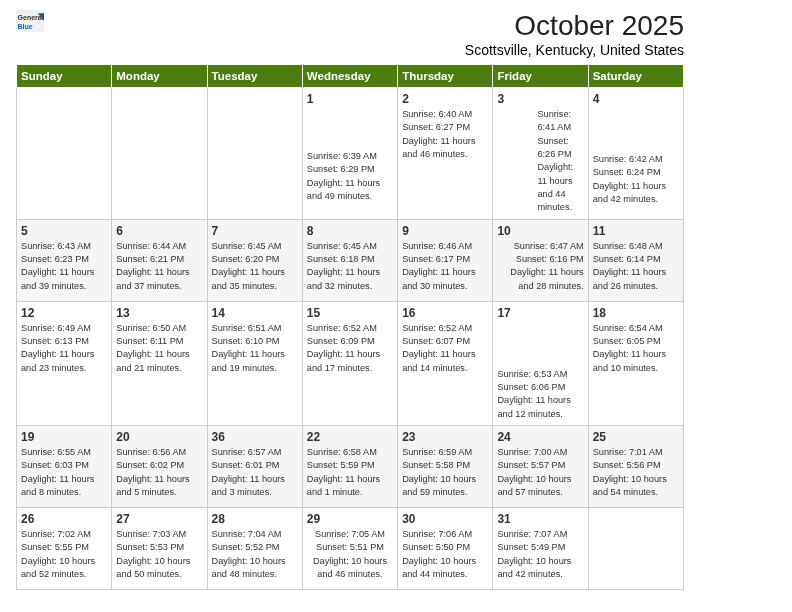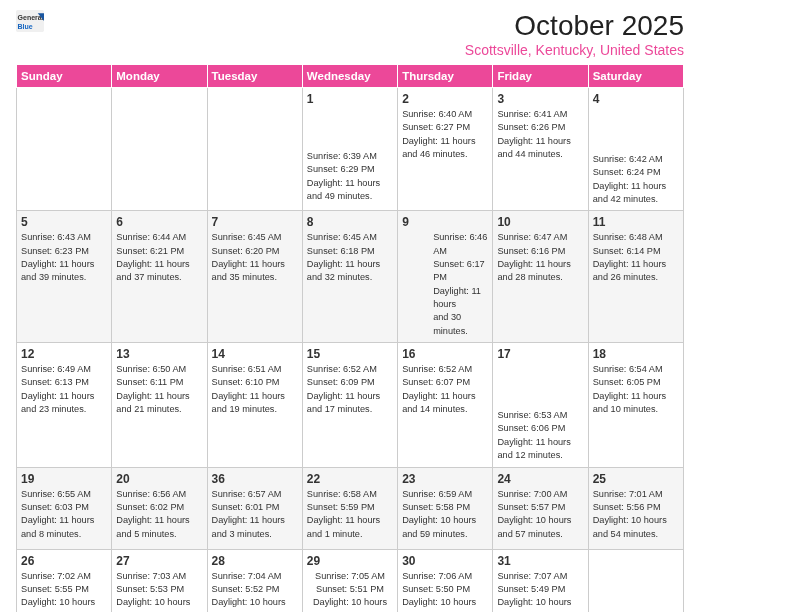"Scottsville, Kentucky, United States" .location-title { color: #ec4899 -> #000000 }
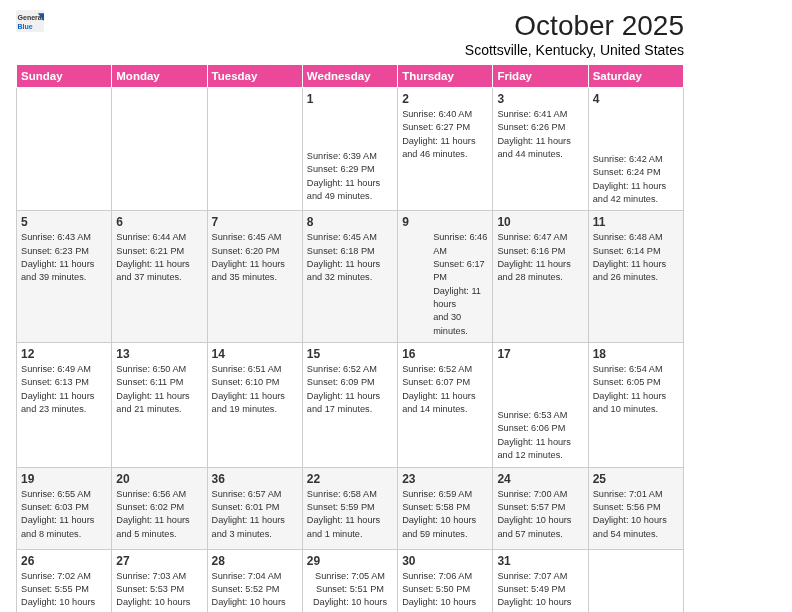"Sunday" thead tr th { background-color: #ec4899 -> #4d7c0f }
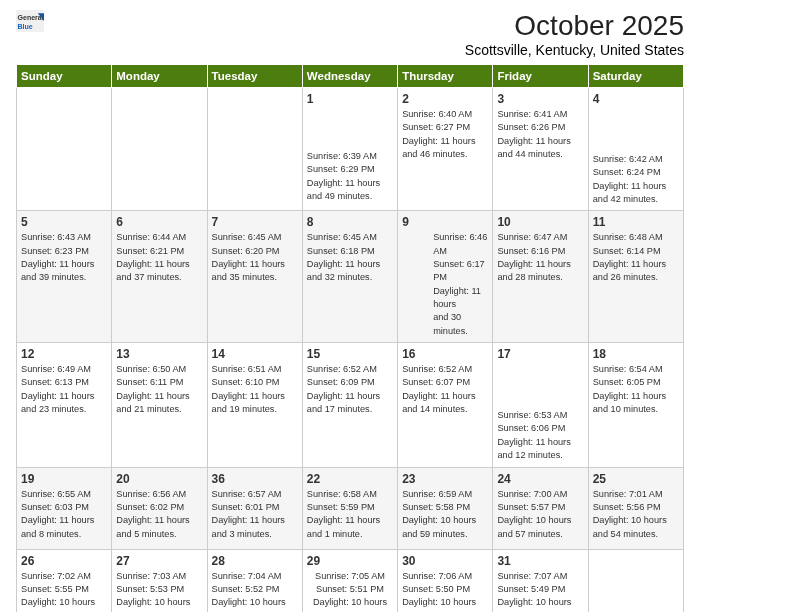"Sunrise: 6:41 AM" div.cell-text { margin-left: none -> 40px }
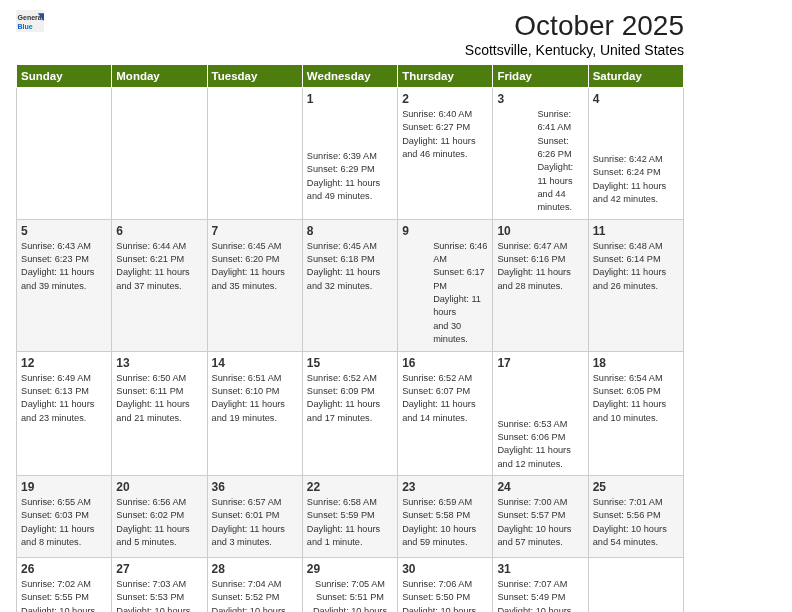"Sunrise: 6:46 AM" div.cell-text { margin-left: 31px -> none }
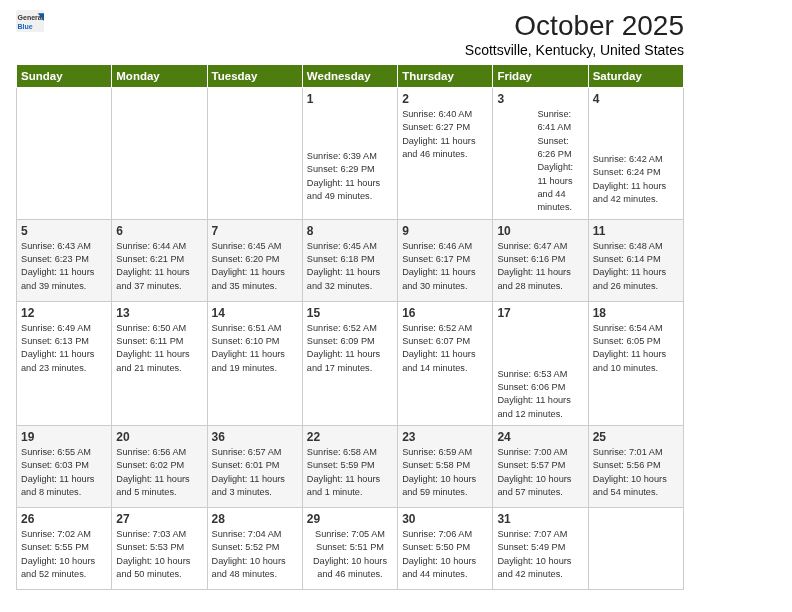"Sunrise: 6:47 AM" div.cell-text { text-align: none -> right }
